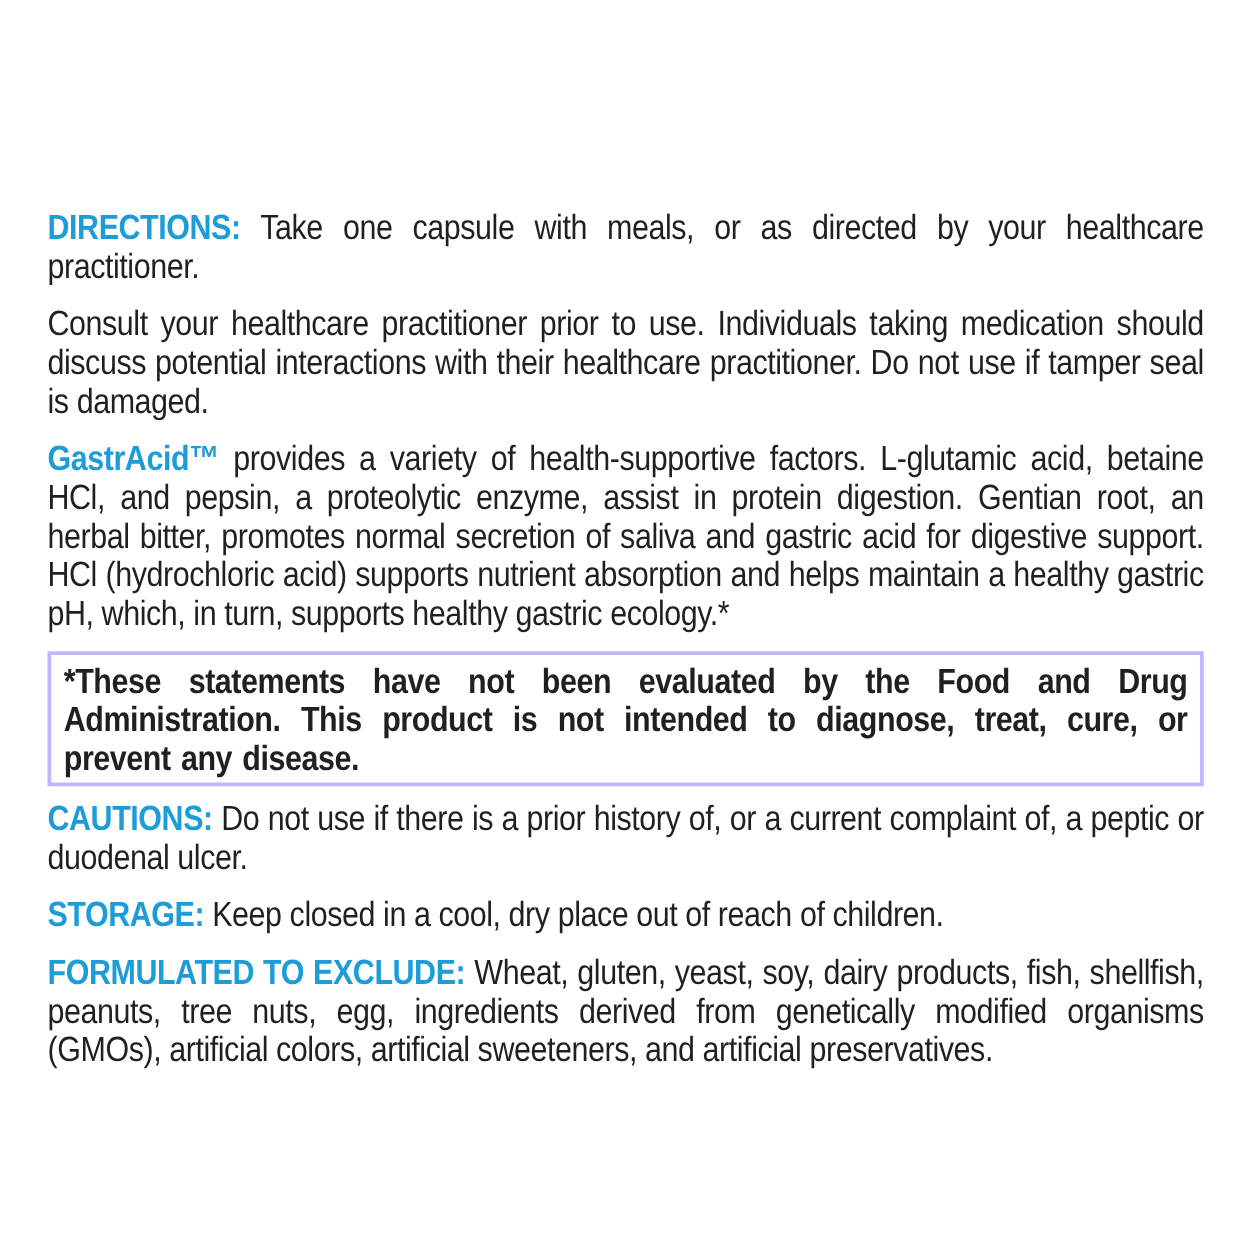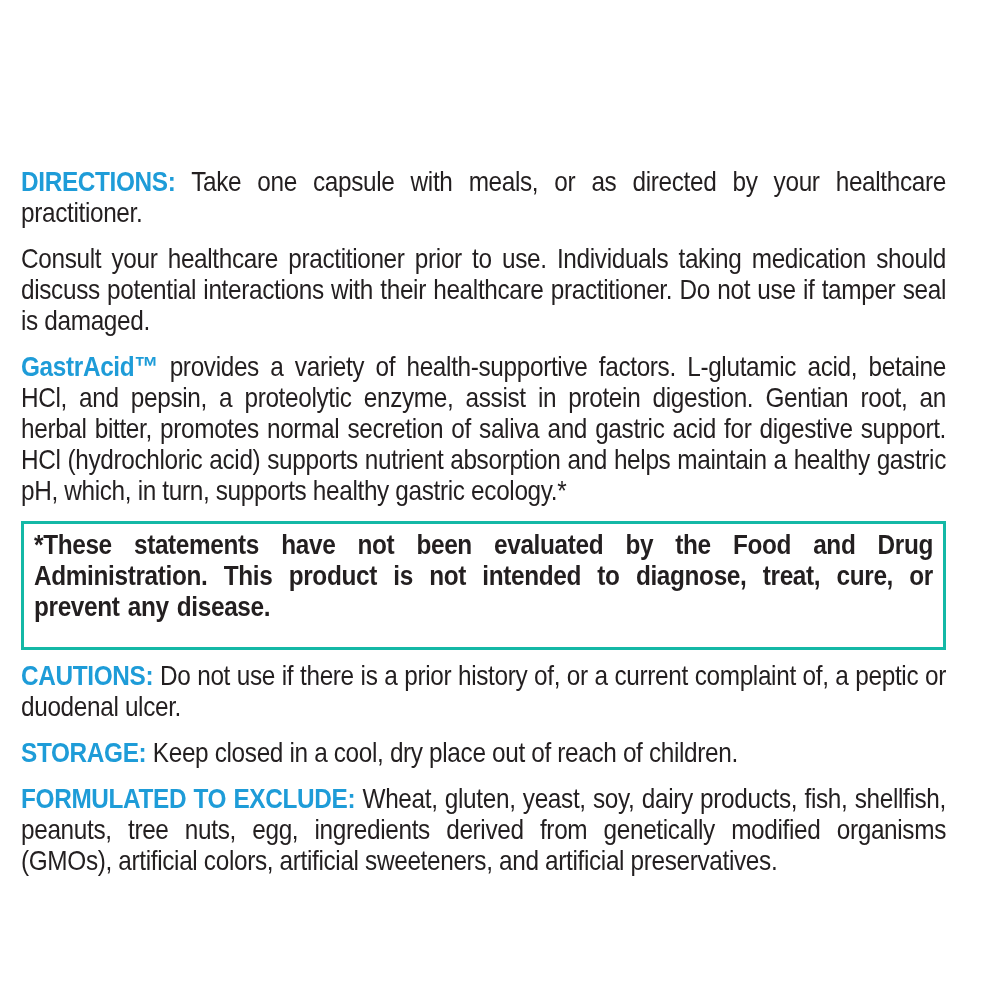"DIRECTIONS: Take one capsule with" .label-panel { left: 21px -> 38px }
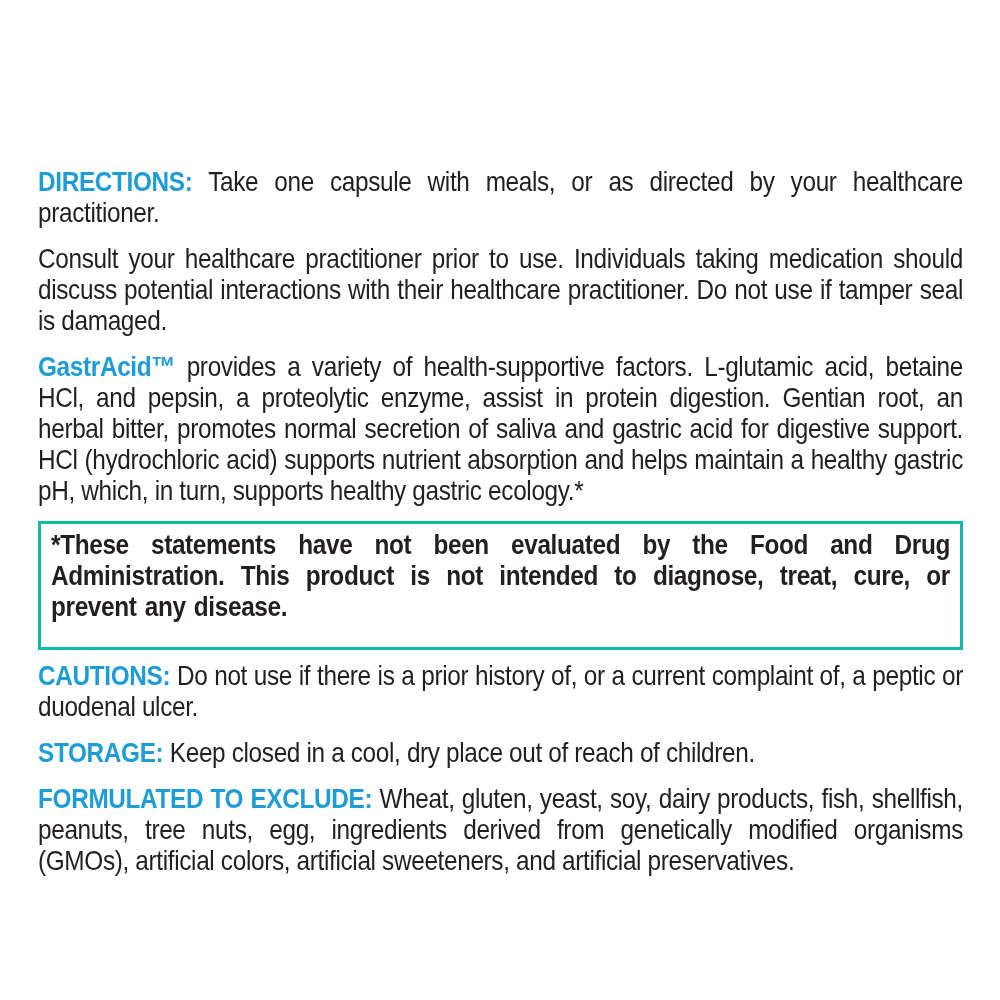"*These statements have not been" .disclaimer-box { border: 3px solid #14b8a6 -> 3px solid #c4b5fd; padding: 5px 10px 25px 10px -> 5px 10px 4px 10px }
